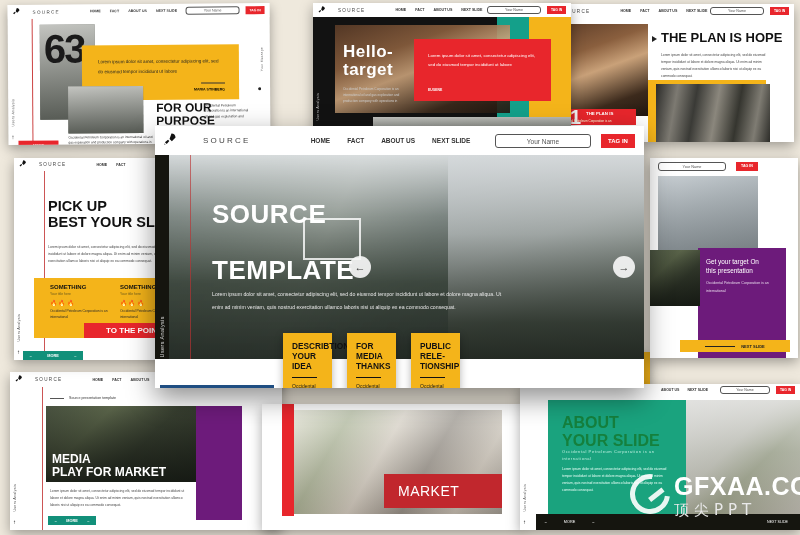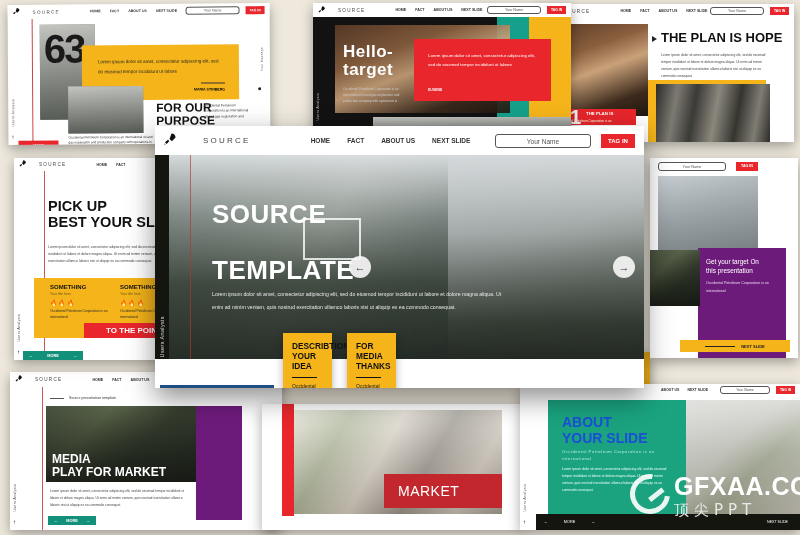"PUBLIC RELE-TIONSHIP" div.card { html: none -> <div> <h3>PUBLIC RELE-TIONSHIP</h3> <div></div> <p>Occidental Petroleum Corporation is an international</p> </div> }
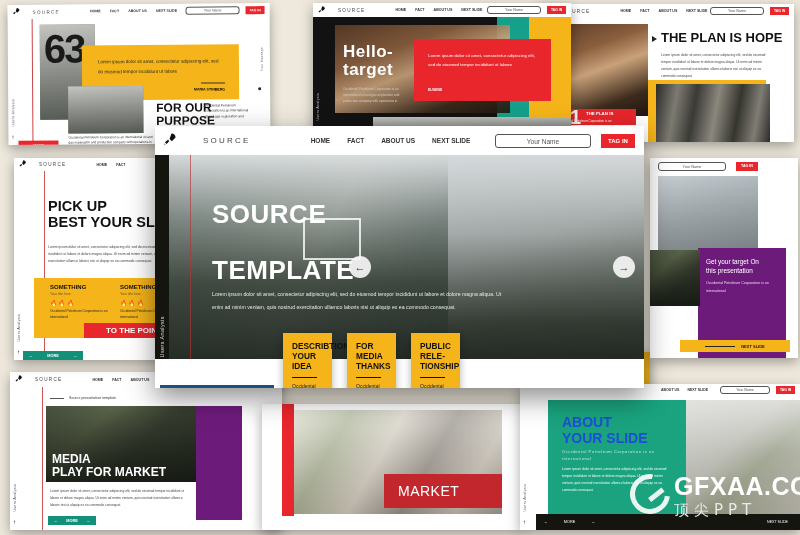"ABOUT" #sabout h2 { color: #1d4ed8 -> #15803d; font-size: 14px -> 16px }
